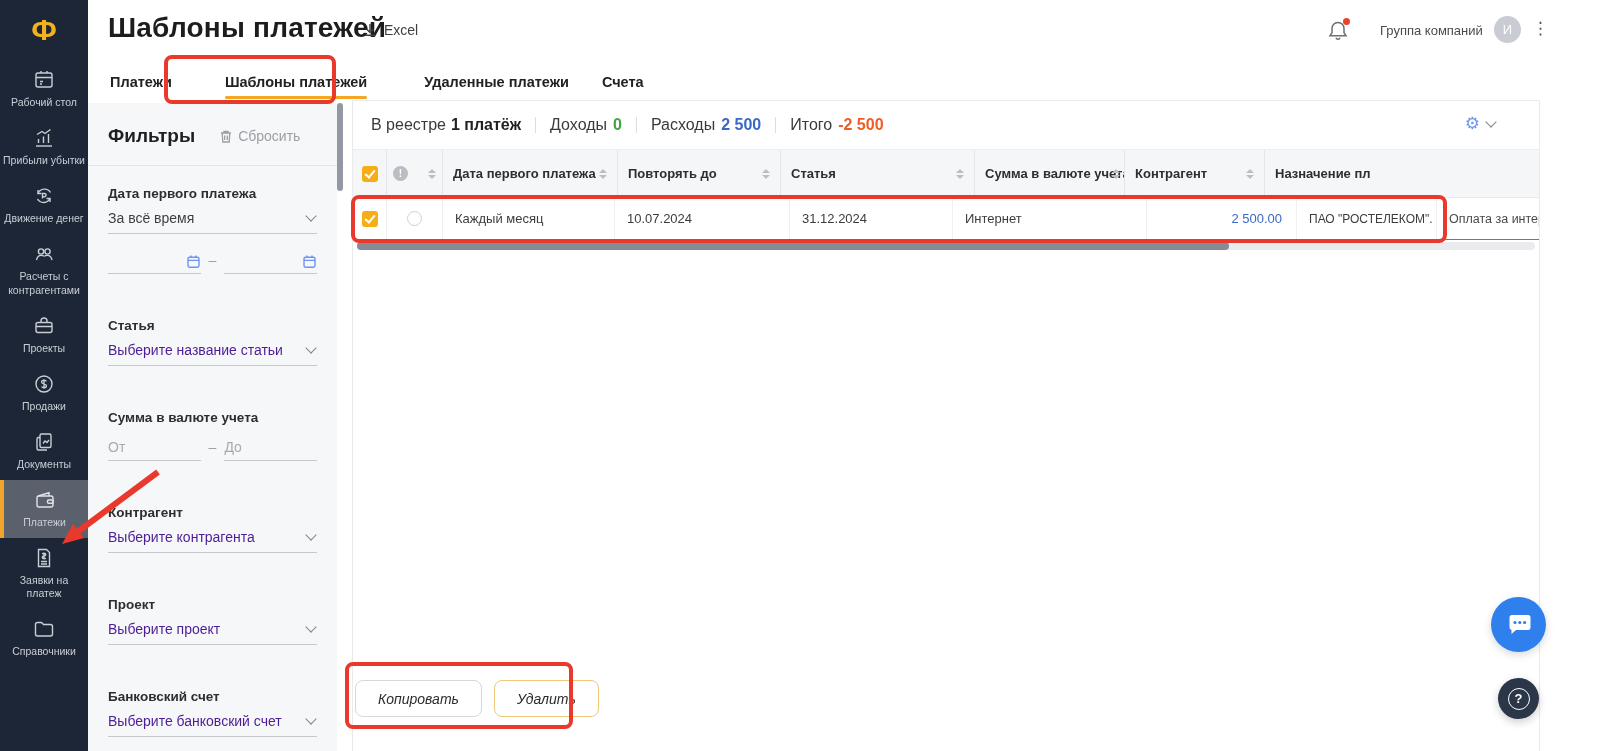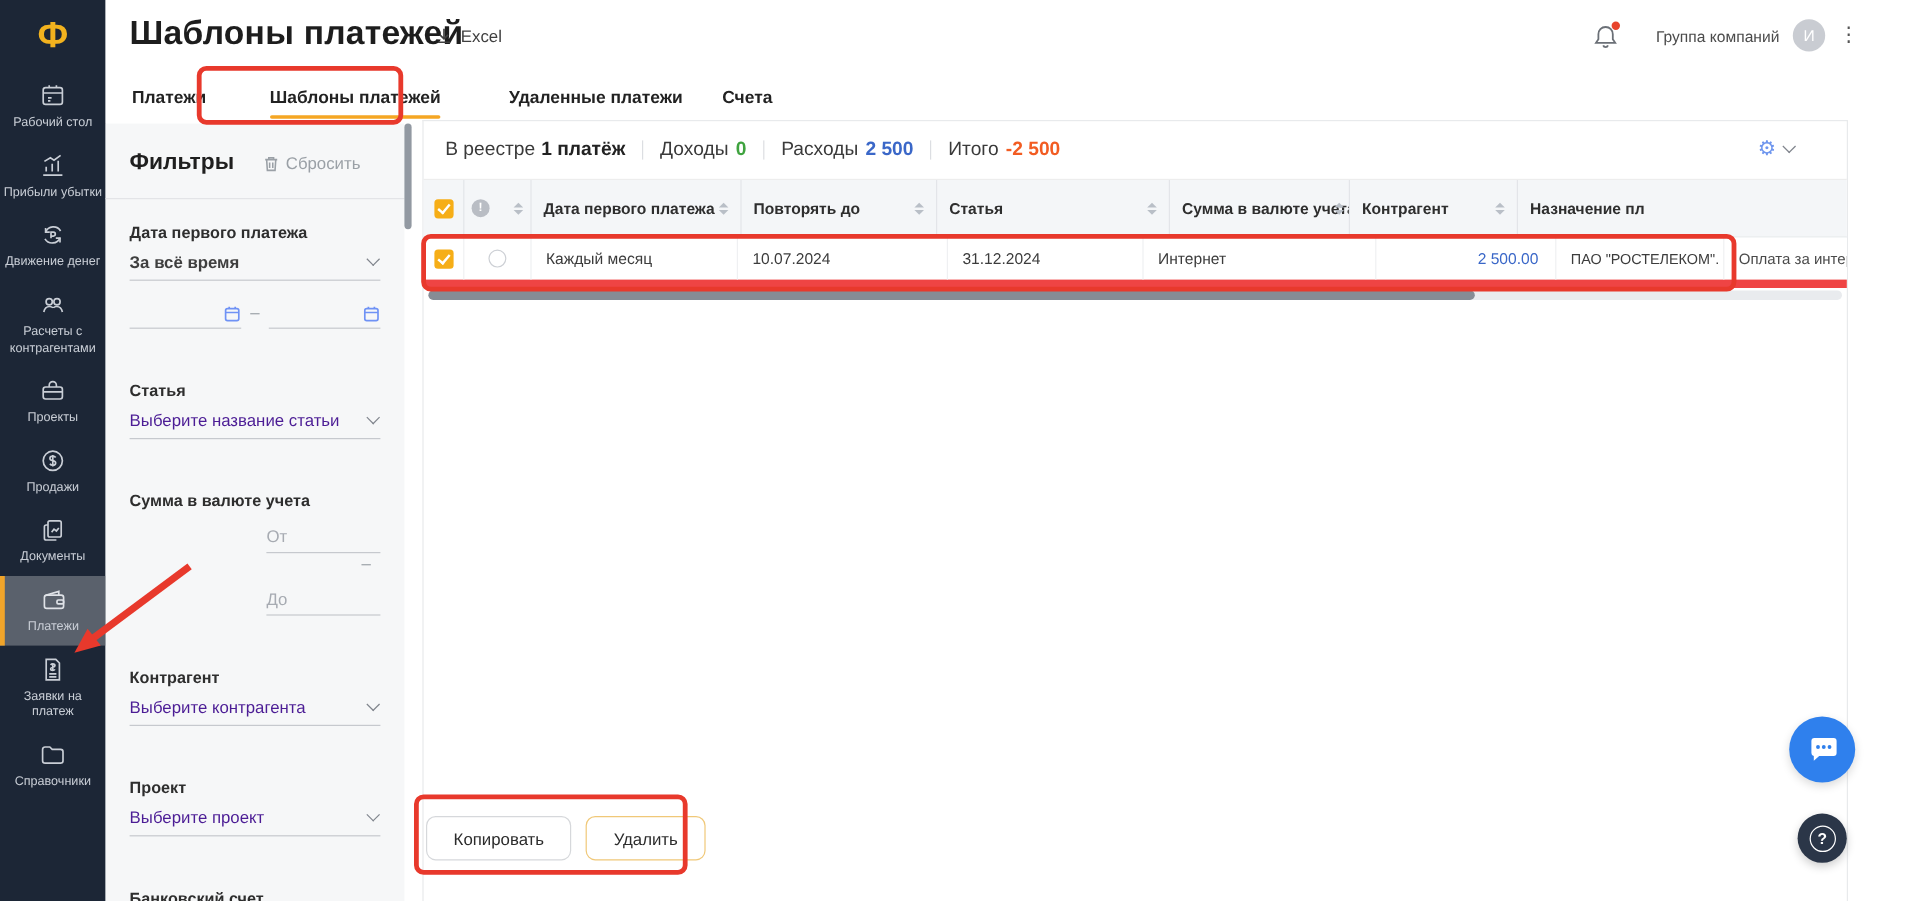"За всё время" .fselect .val { font-weight: bold -> none }
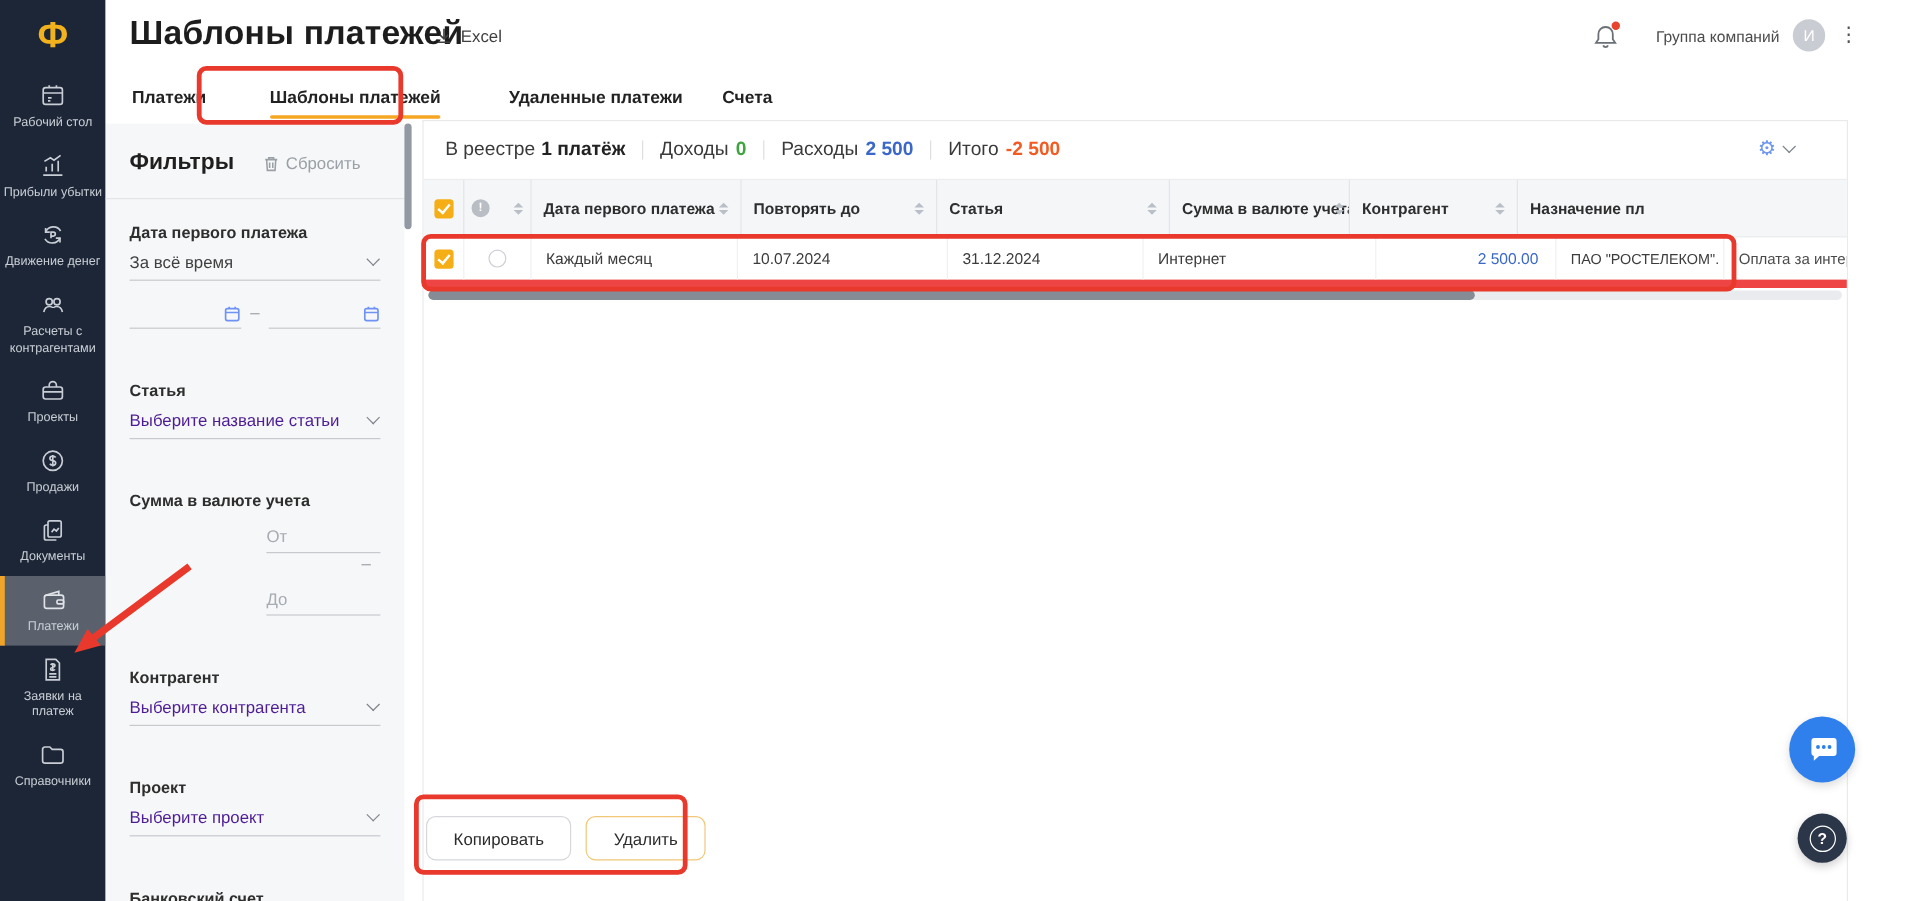"Каждый месяц" .trow { border-bottom: 7px solid #ef4444 -> 1px solid #ef4444 }
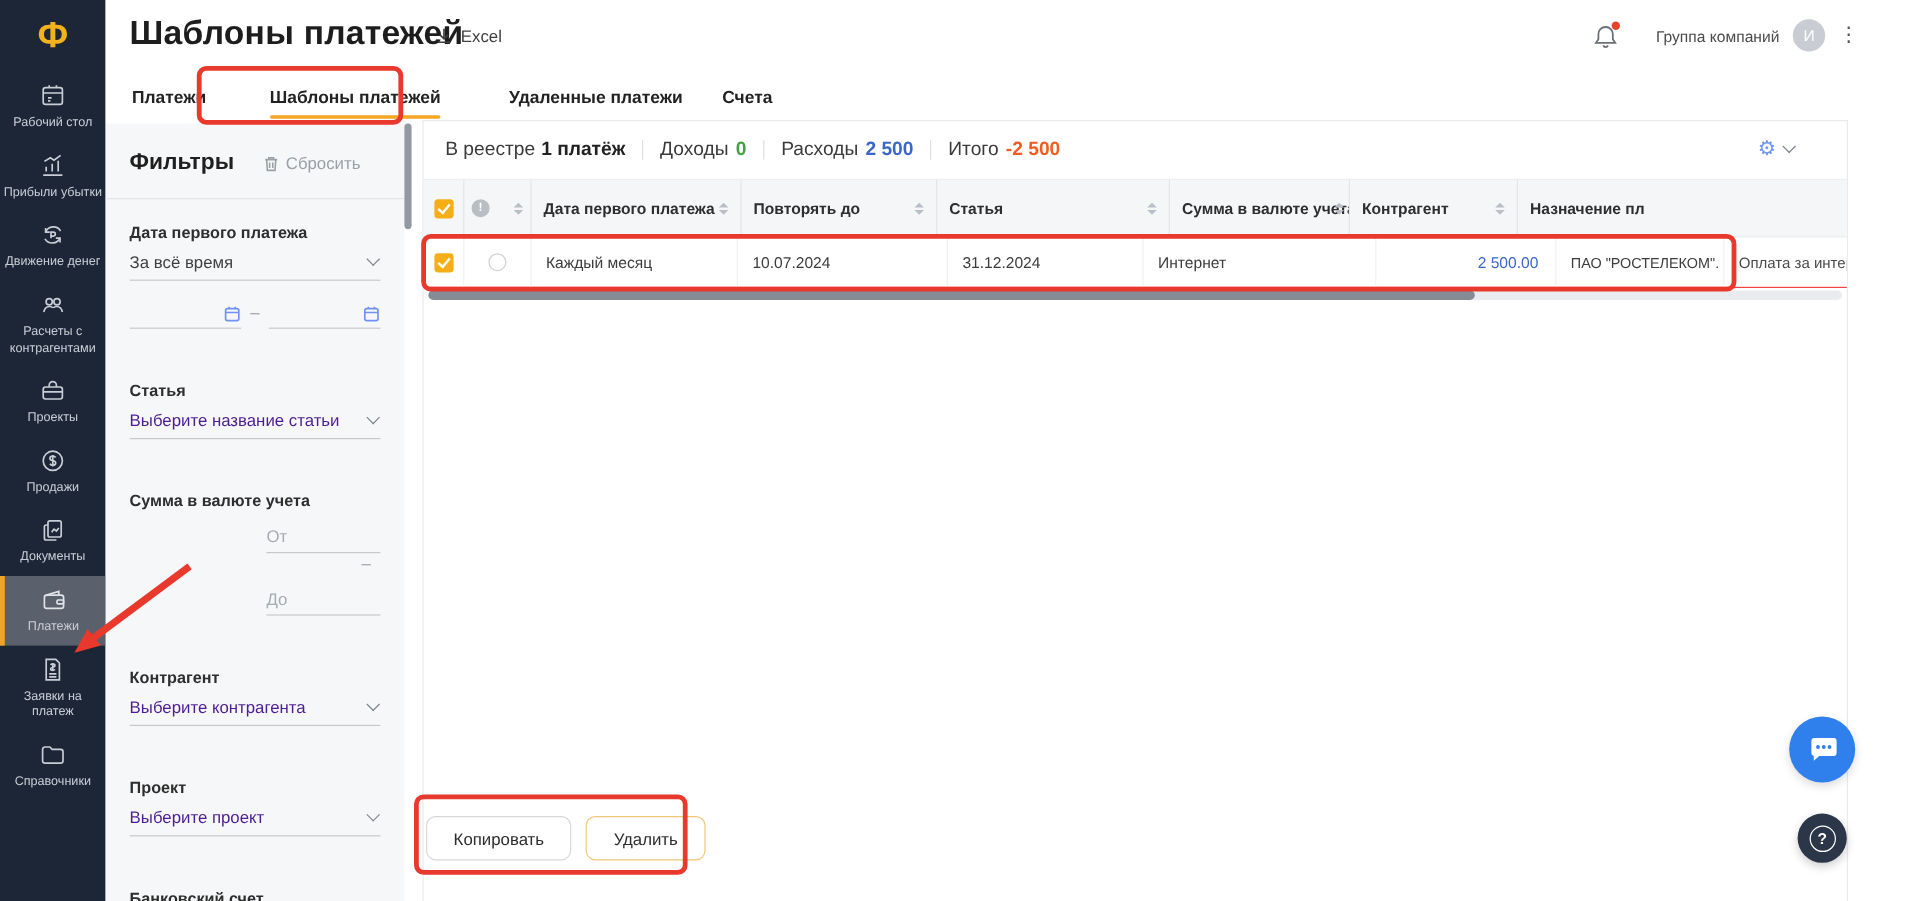"От" .amount-row { flex-direction: column -> none }
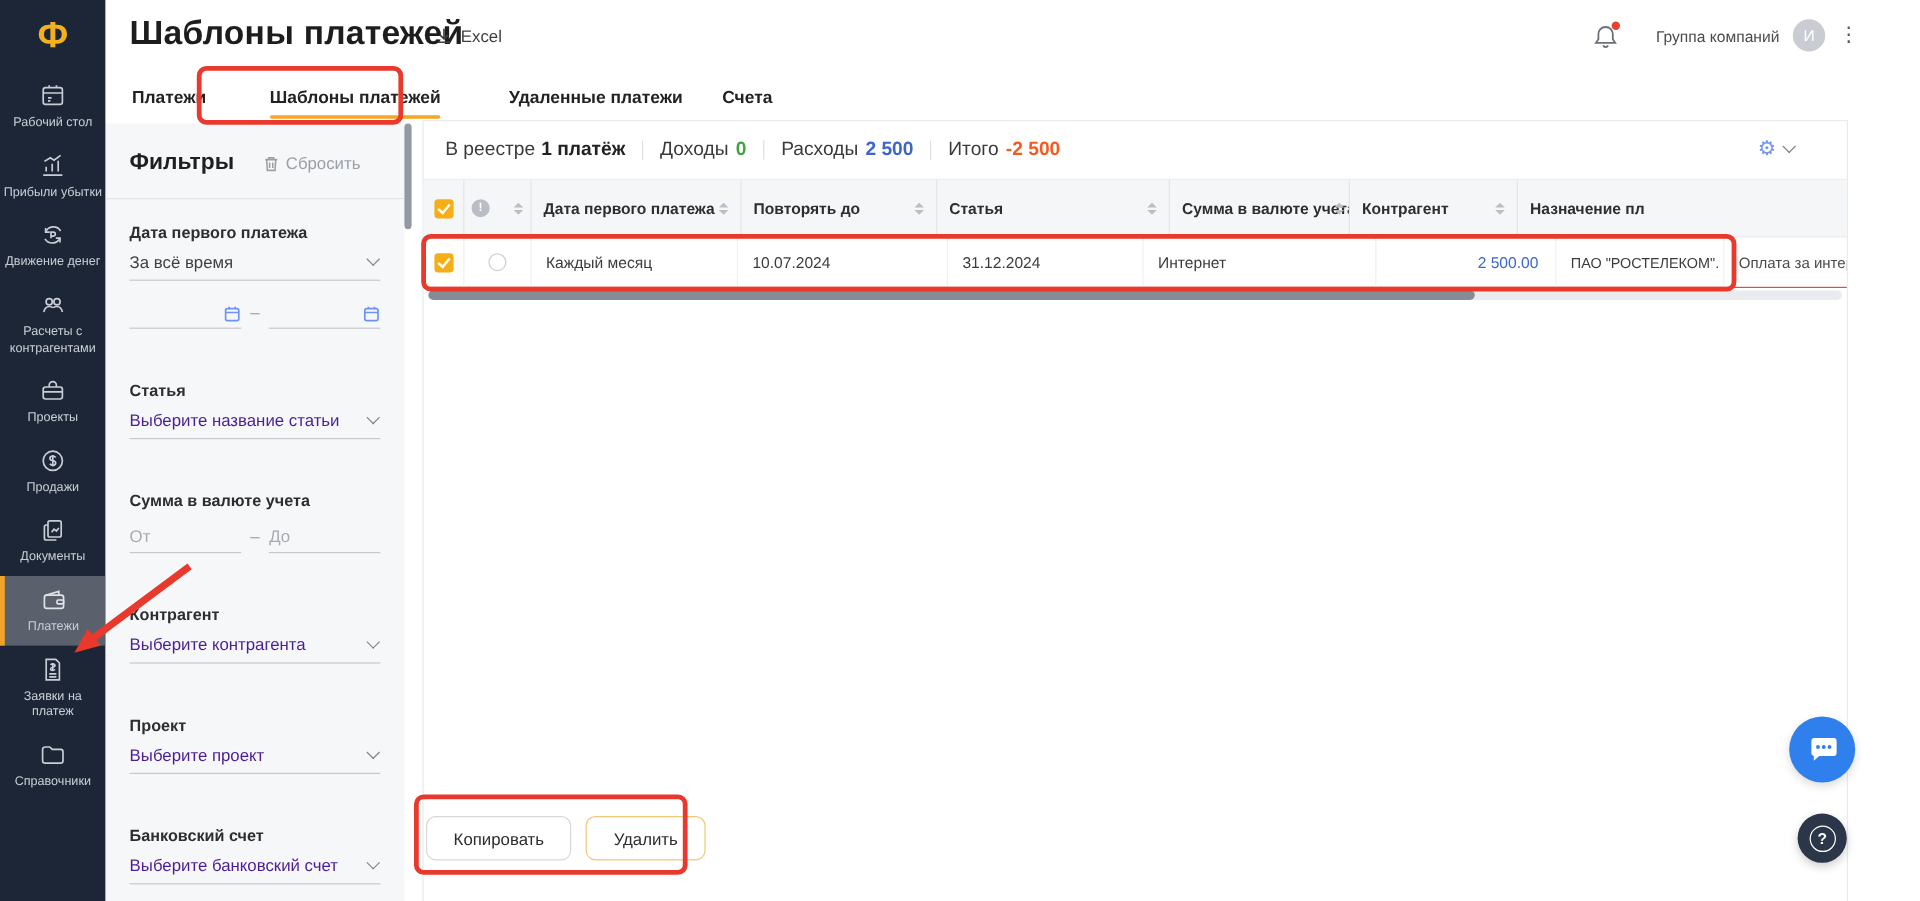"Копировать" .btn { font-style: none -> italic }
